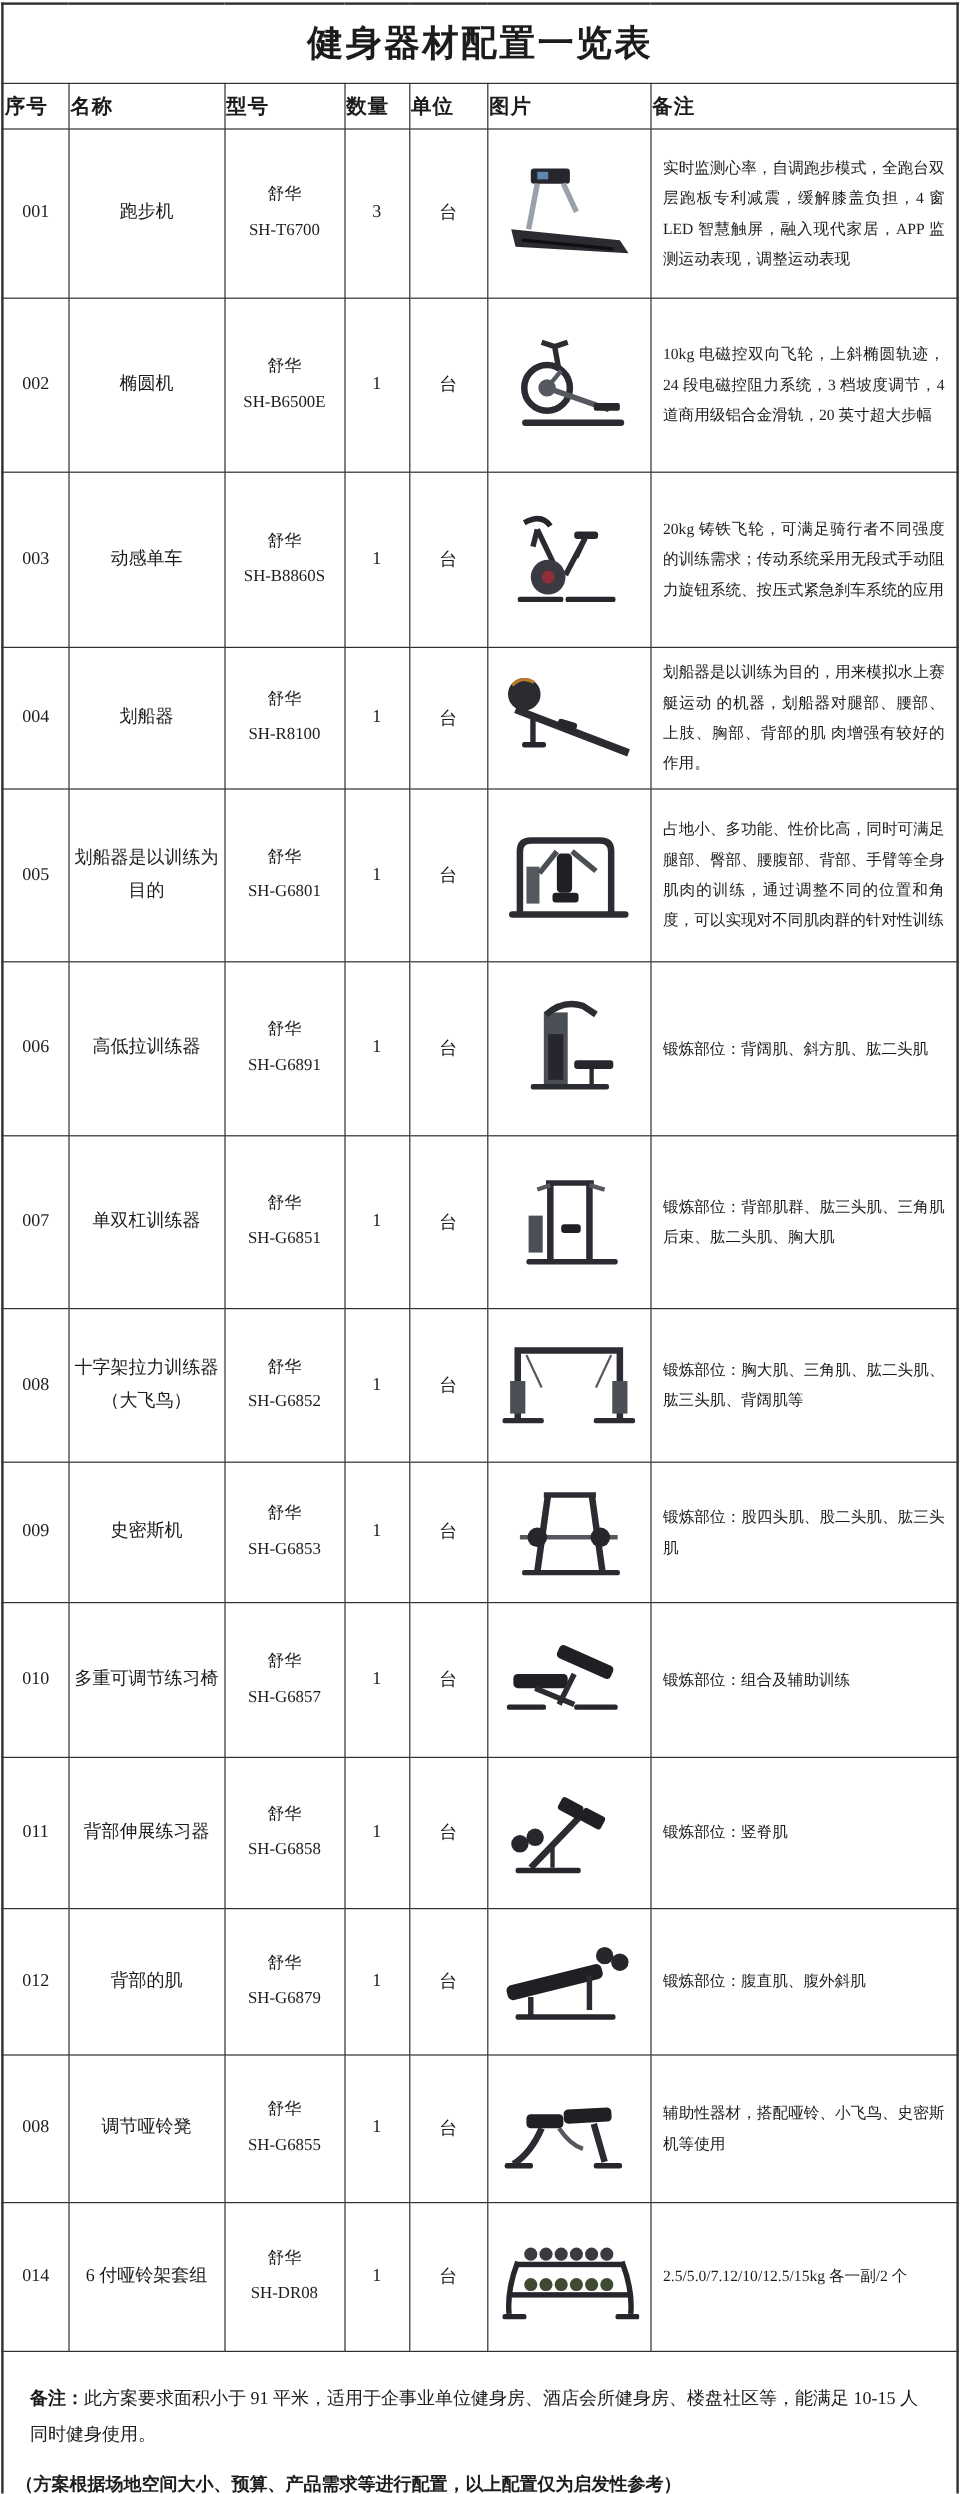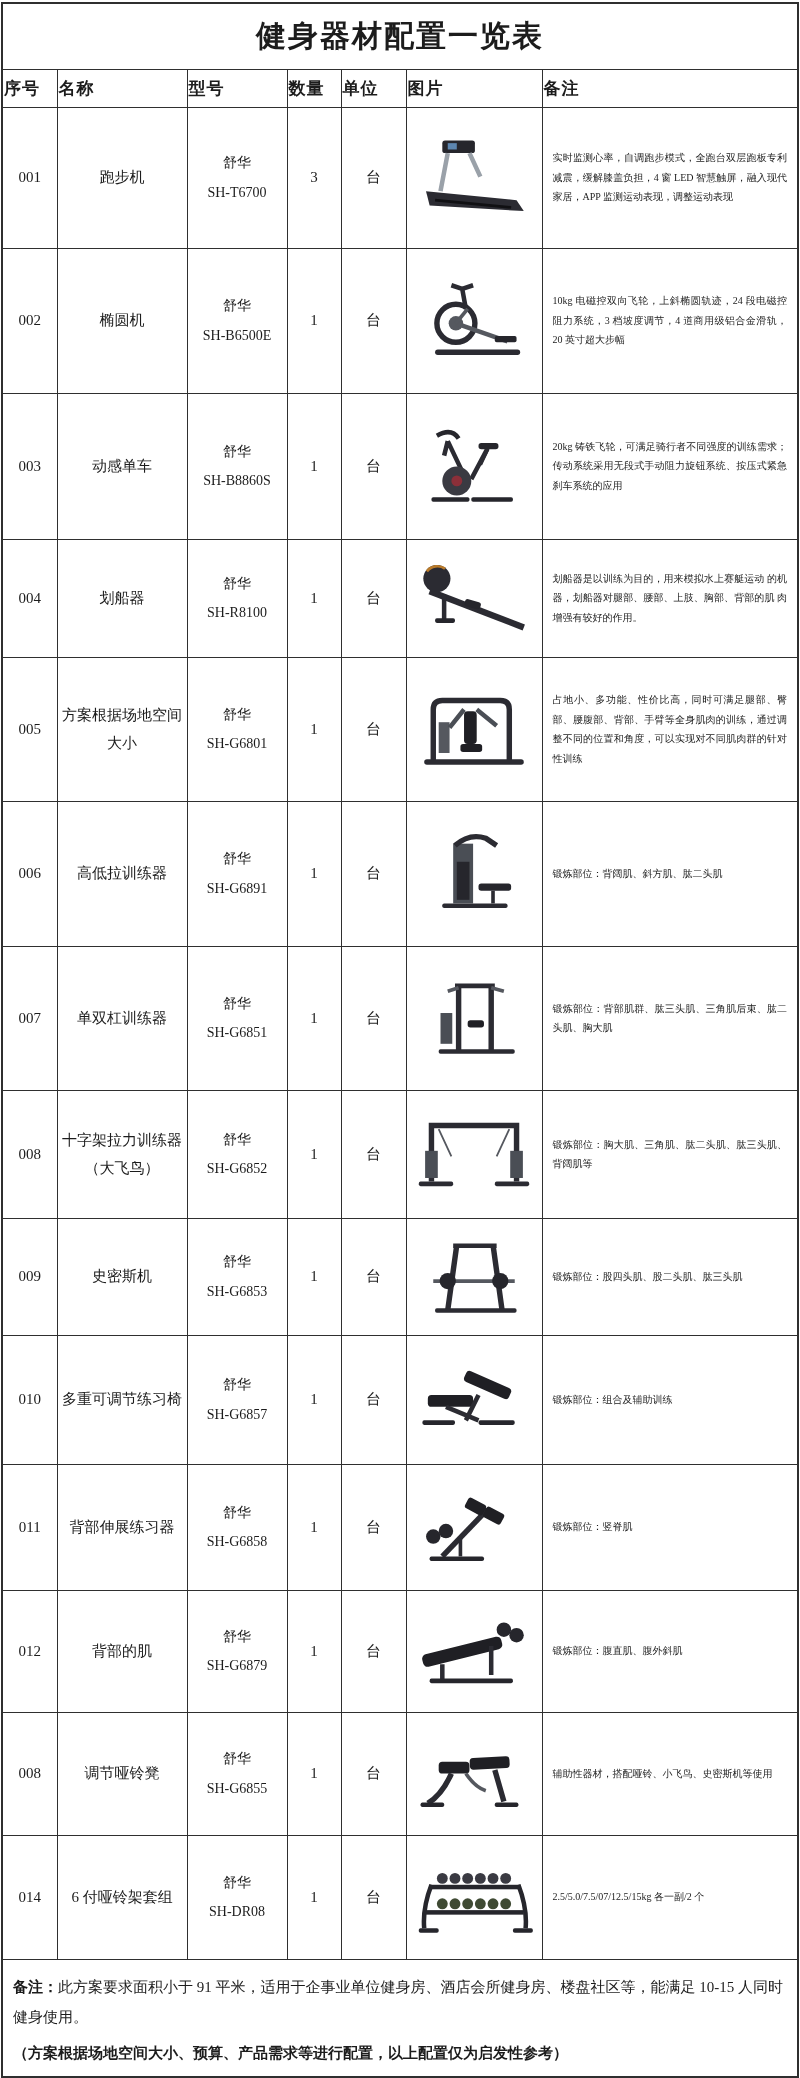"实时监测心率，自调跑步模式，全跑台双层跑板专利减震，缓解膝盖负担，4 窗 LED" .rows .cell-remark { font-size: 10px -> 13px }
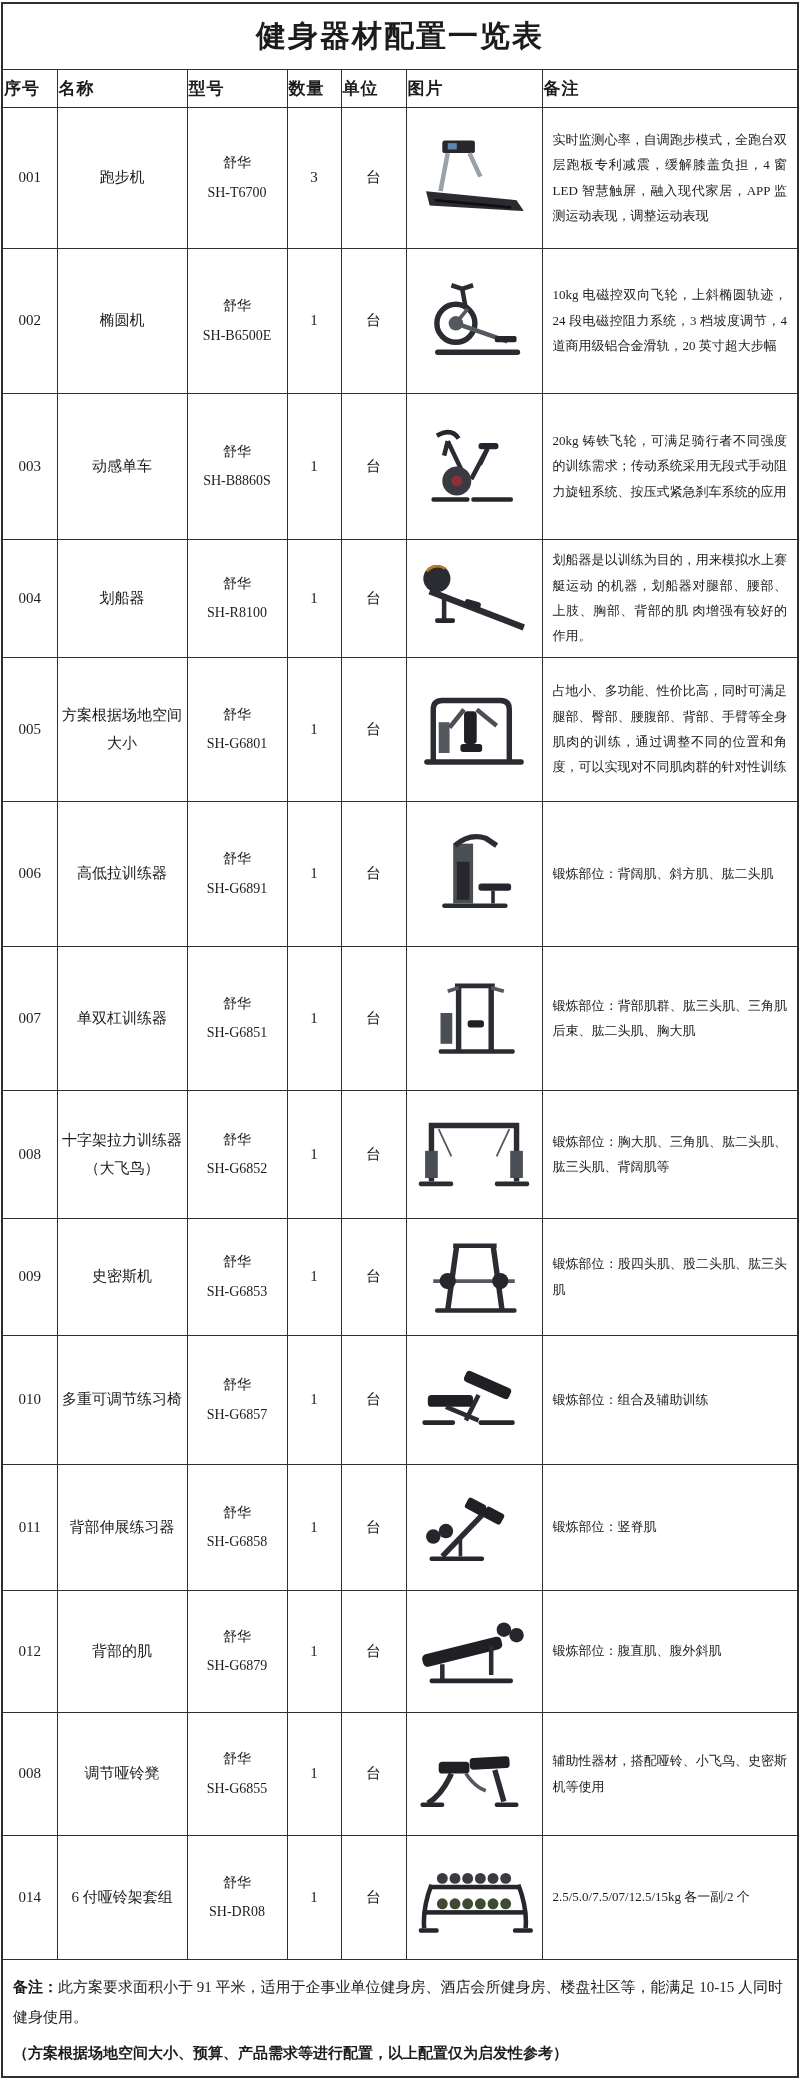"方案根据场地空间大小" td.cell-name { text: 方案根据场地空间大小 -> 划船器是以训练为目的 }
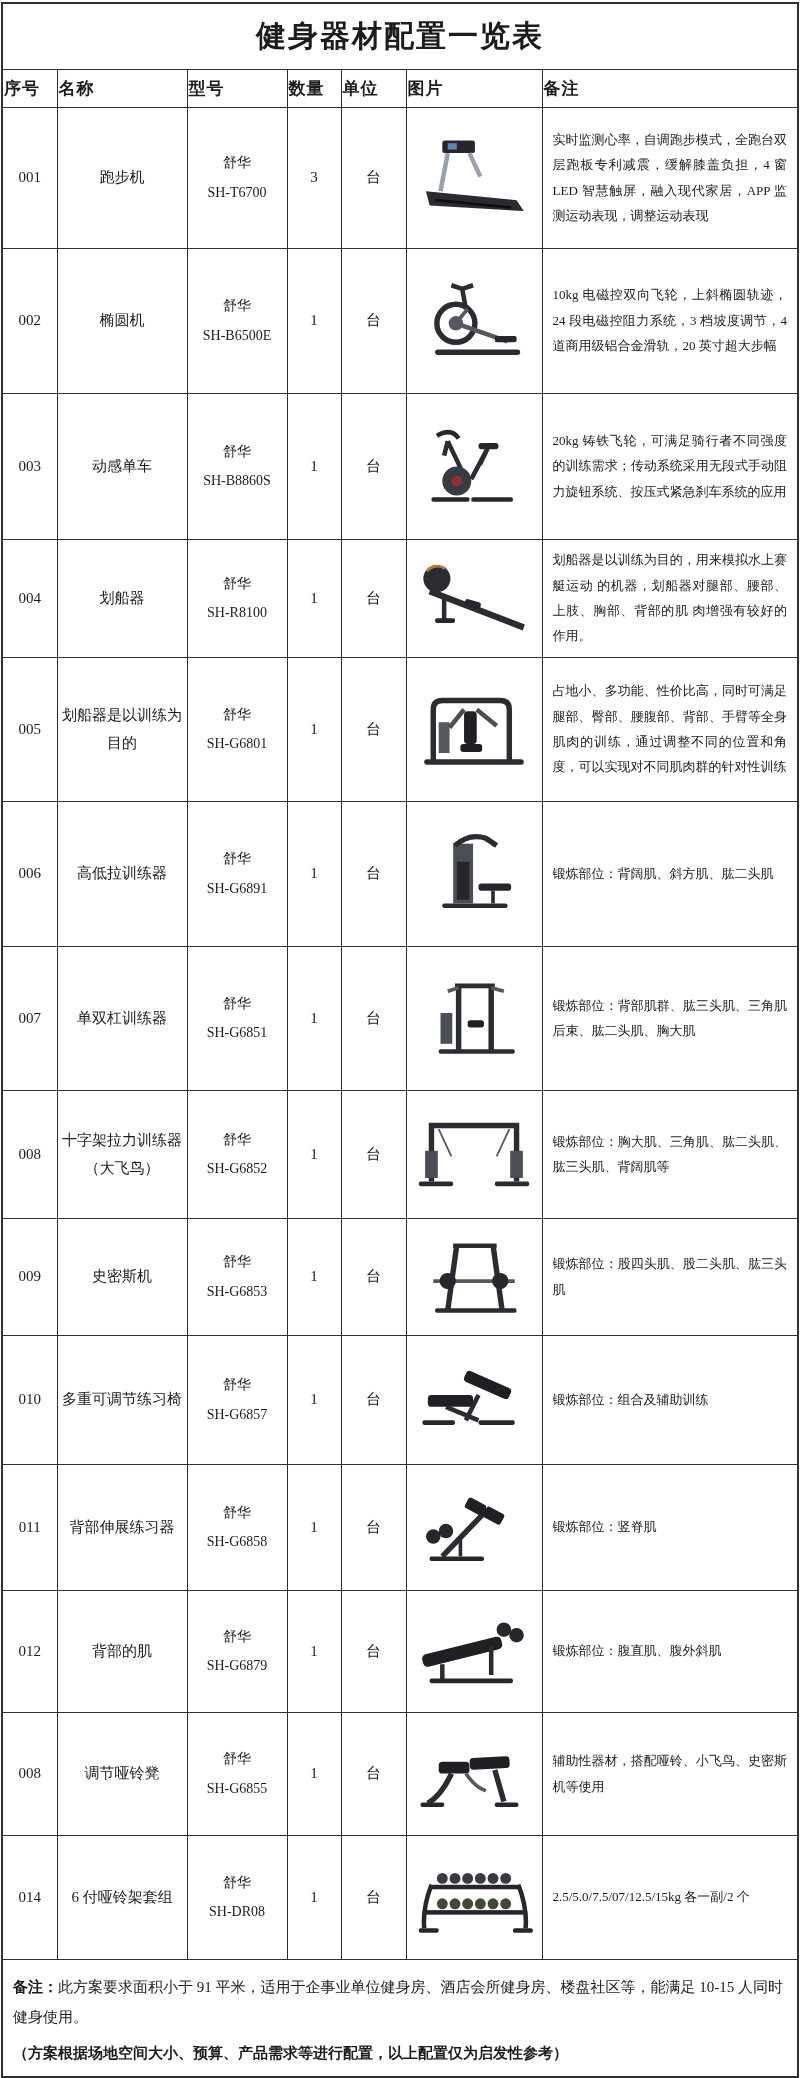"2.5/5.0/7.5/07/12.5/15kg 各一副/2 个" td.cell-remark { text: 2.5/5.0/7.5/07/12.5/15kg -> 2.5/5.0/7.12/10/12.5/15kg }
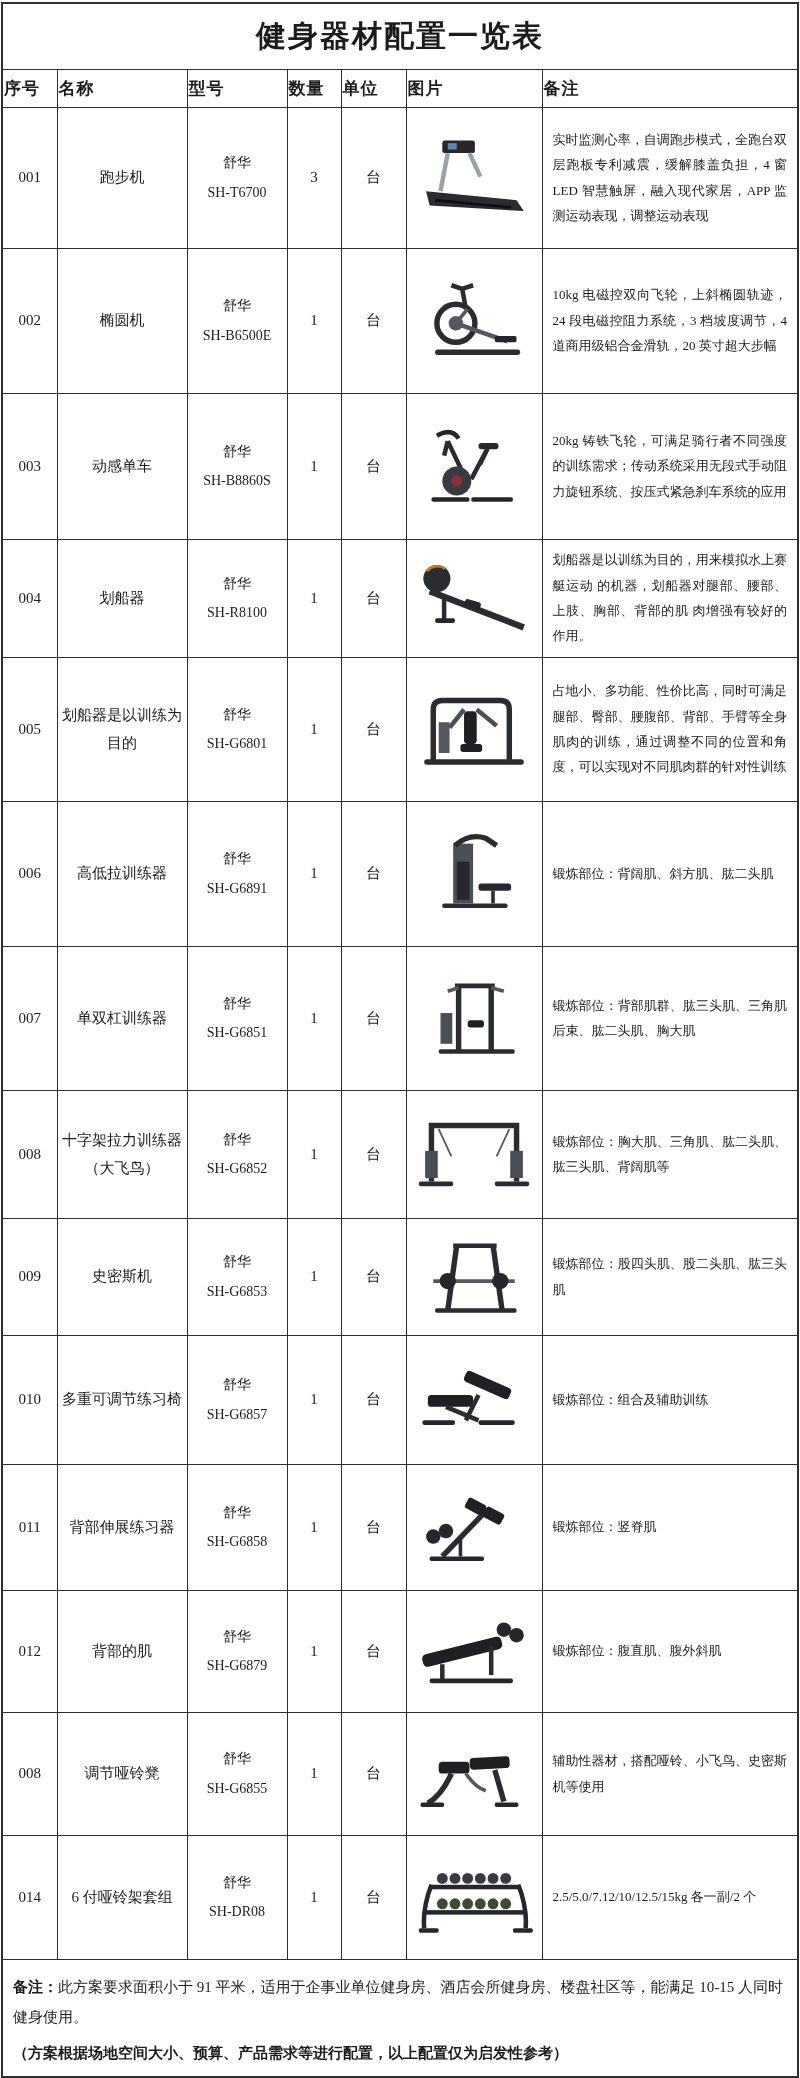"备注：此方案要求面积小于 91" .footer-line1 { margin: 0 -> 12px }
